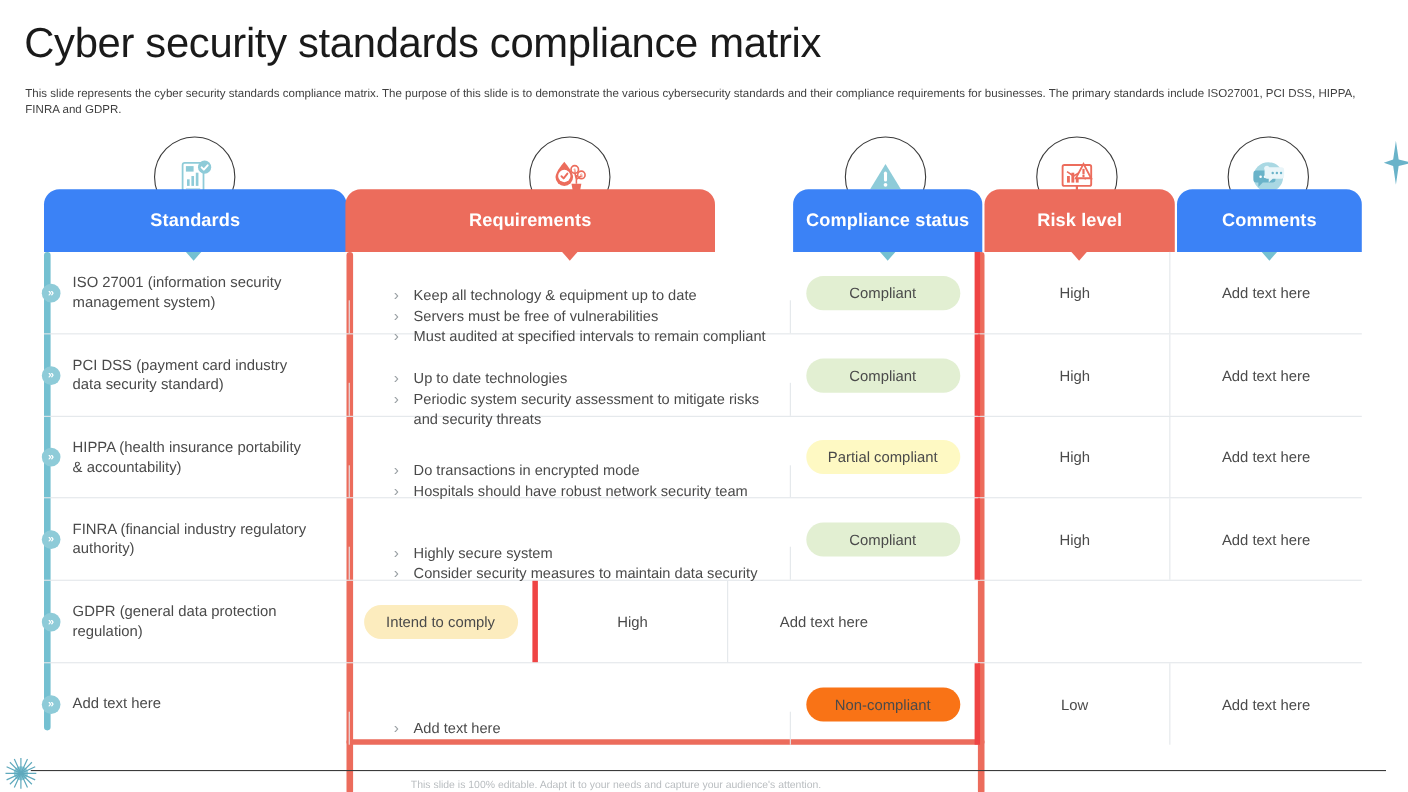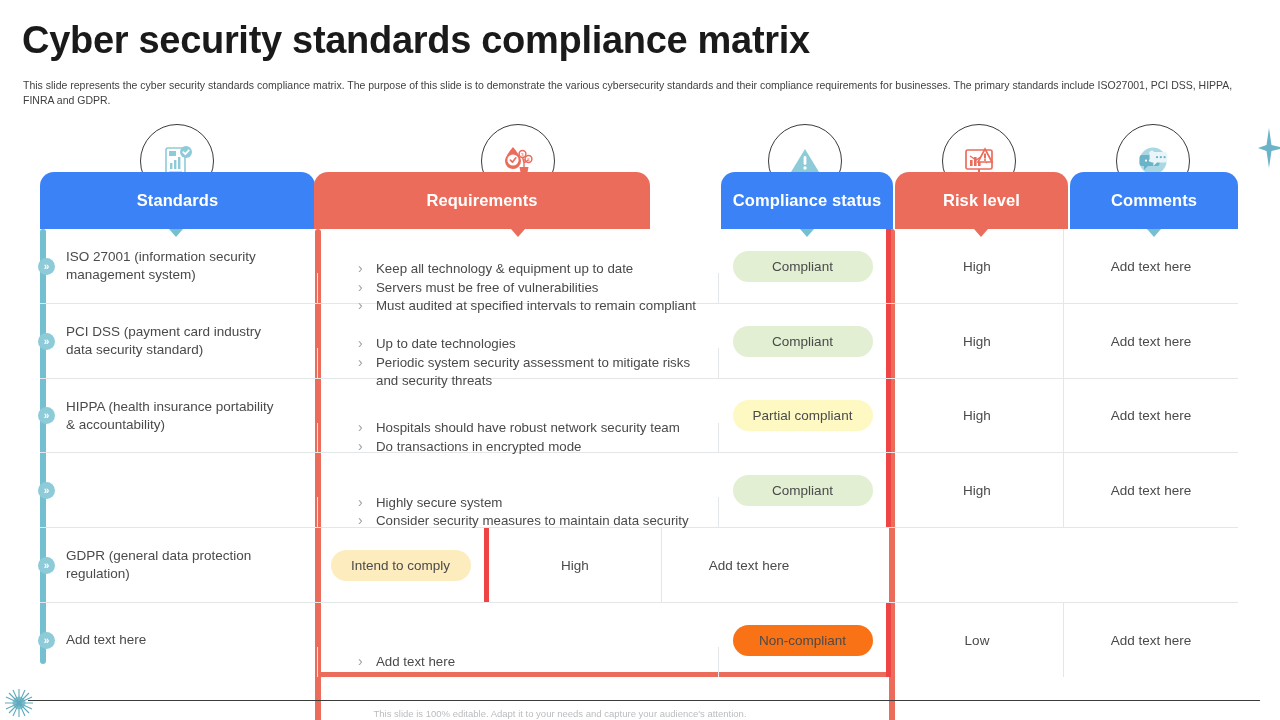"Cyber security standards compliance" .slide-title { font-weight: bold -> normal }
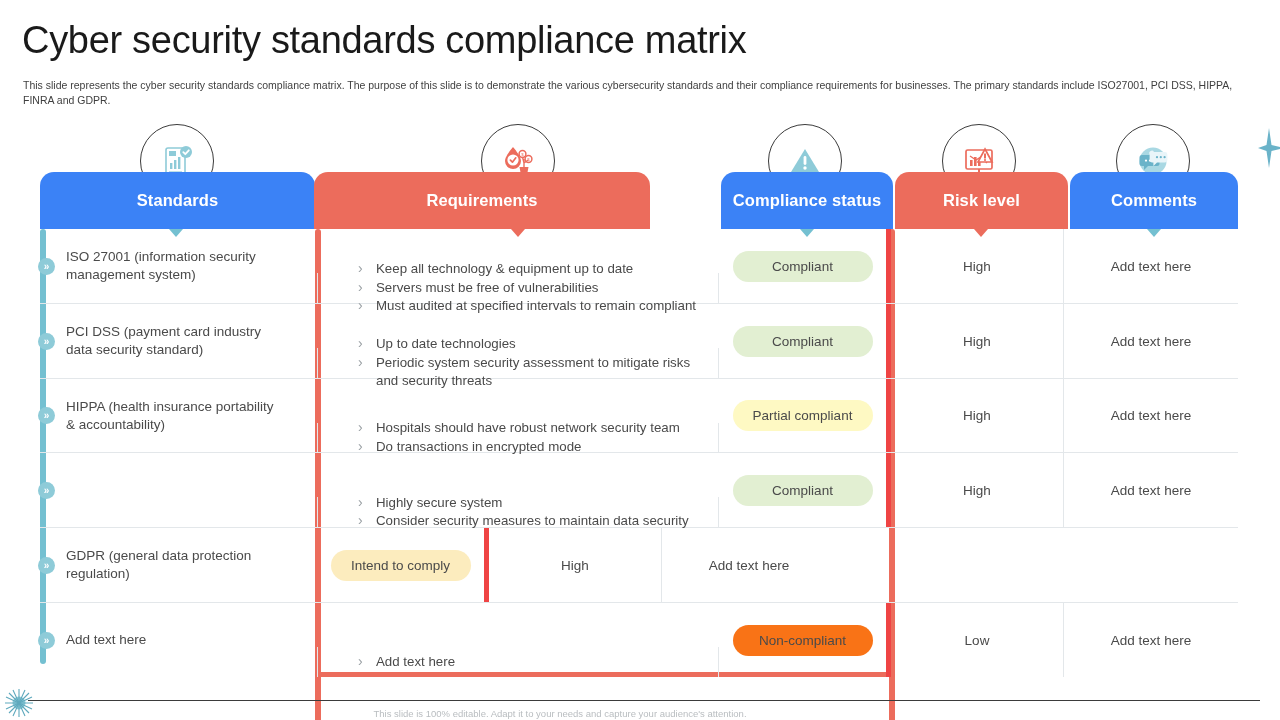"Hospitals should have robust network" li { order: before "Do transactions in encrypted mode" -> after "Do transactions in encrypted mode" }
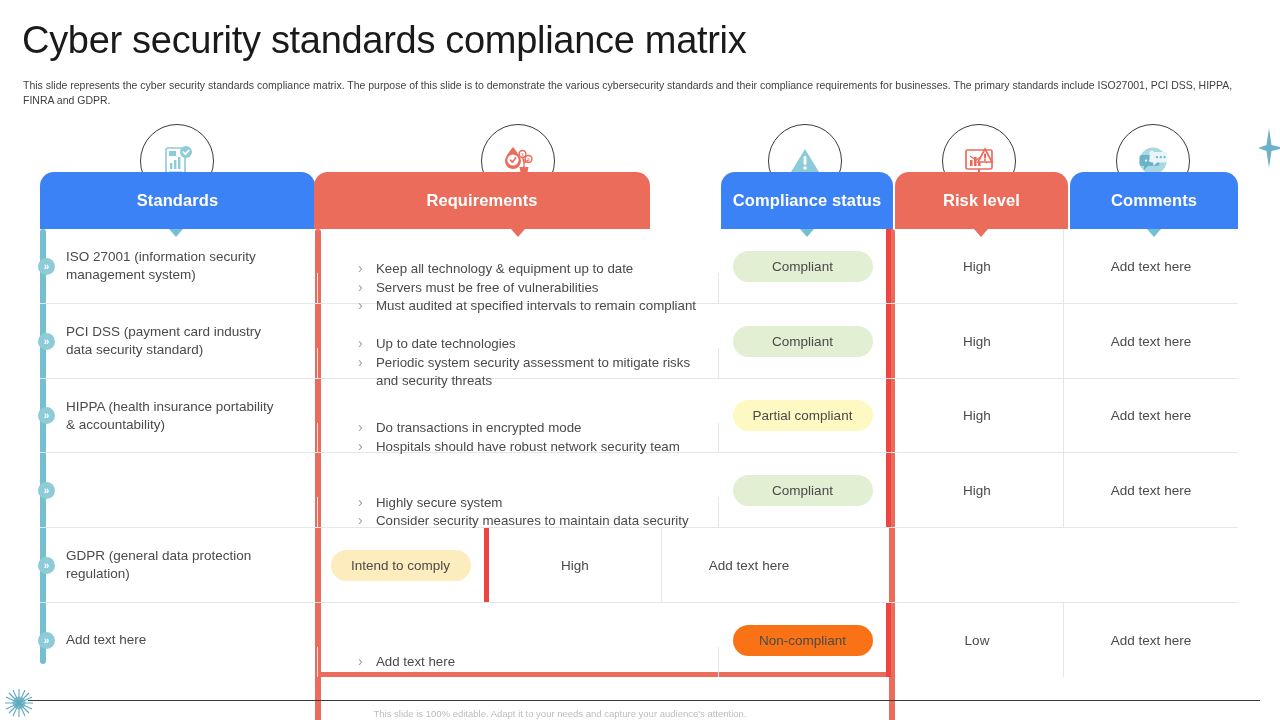"FINRA (financial industry regulatory" div.std-text { html: none -> <div>FINRA (financial industry regulatory authority)</div> }
